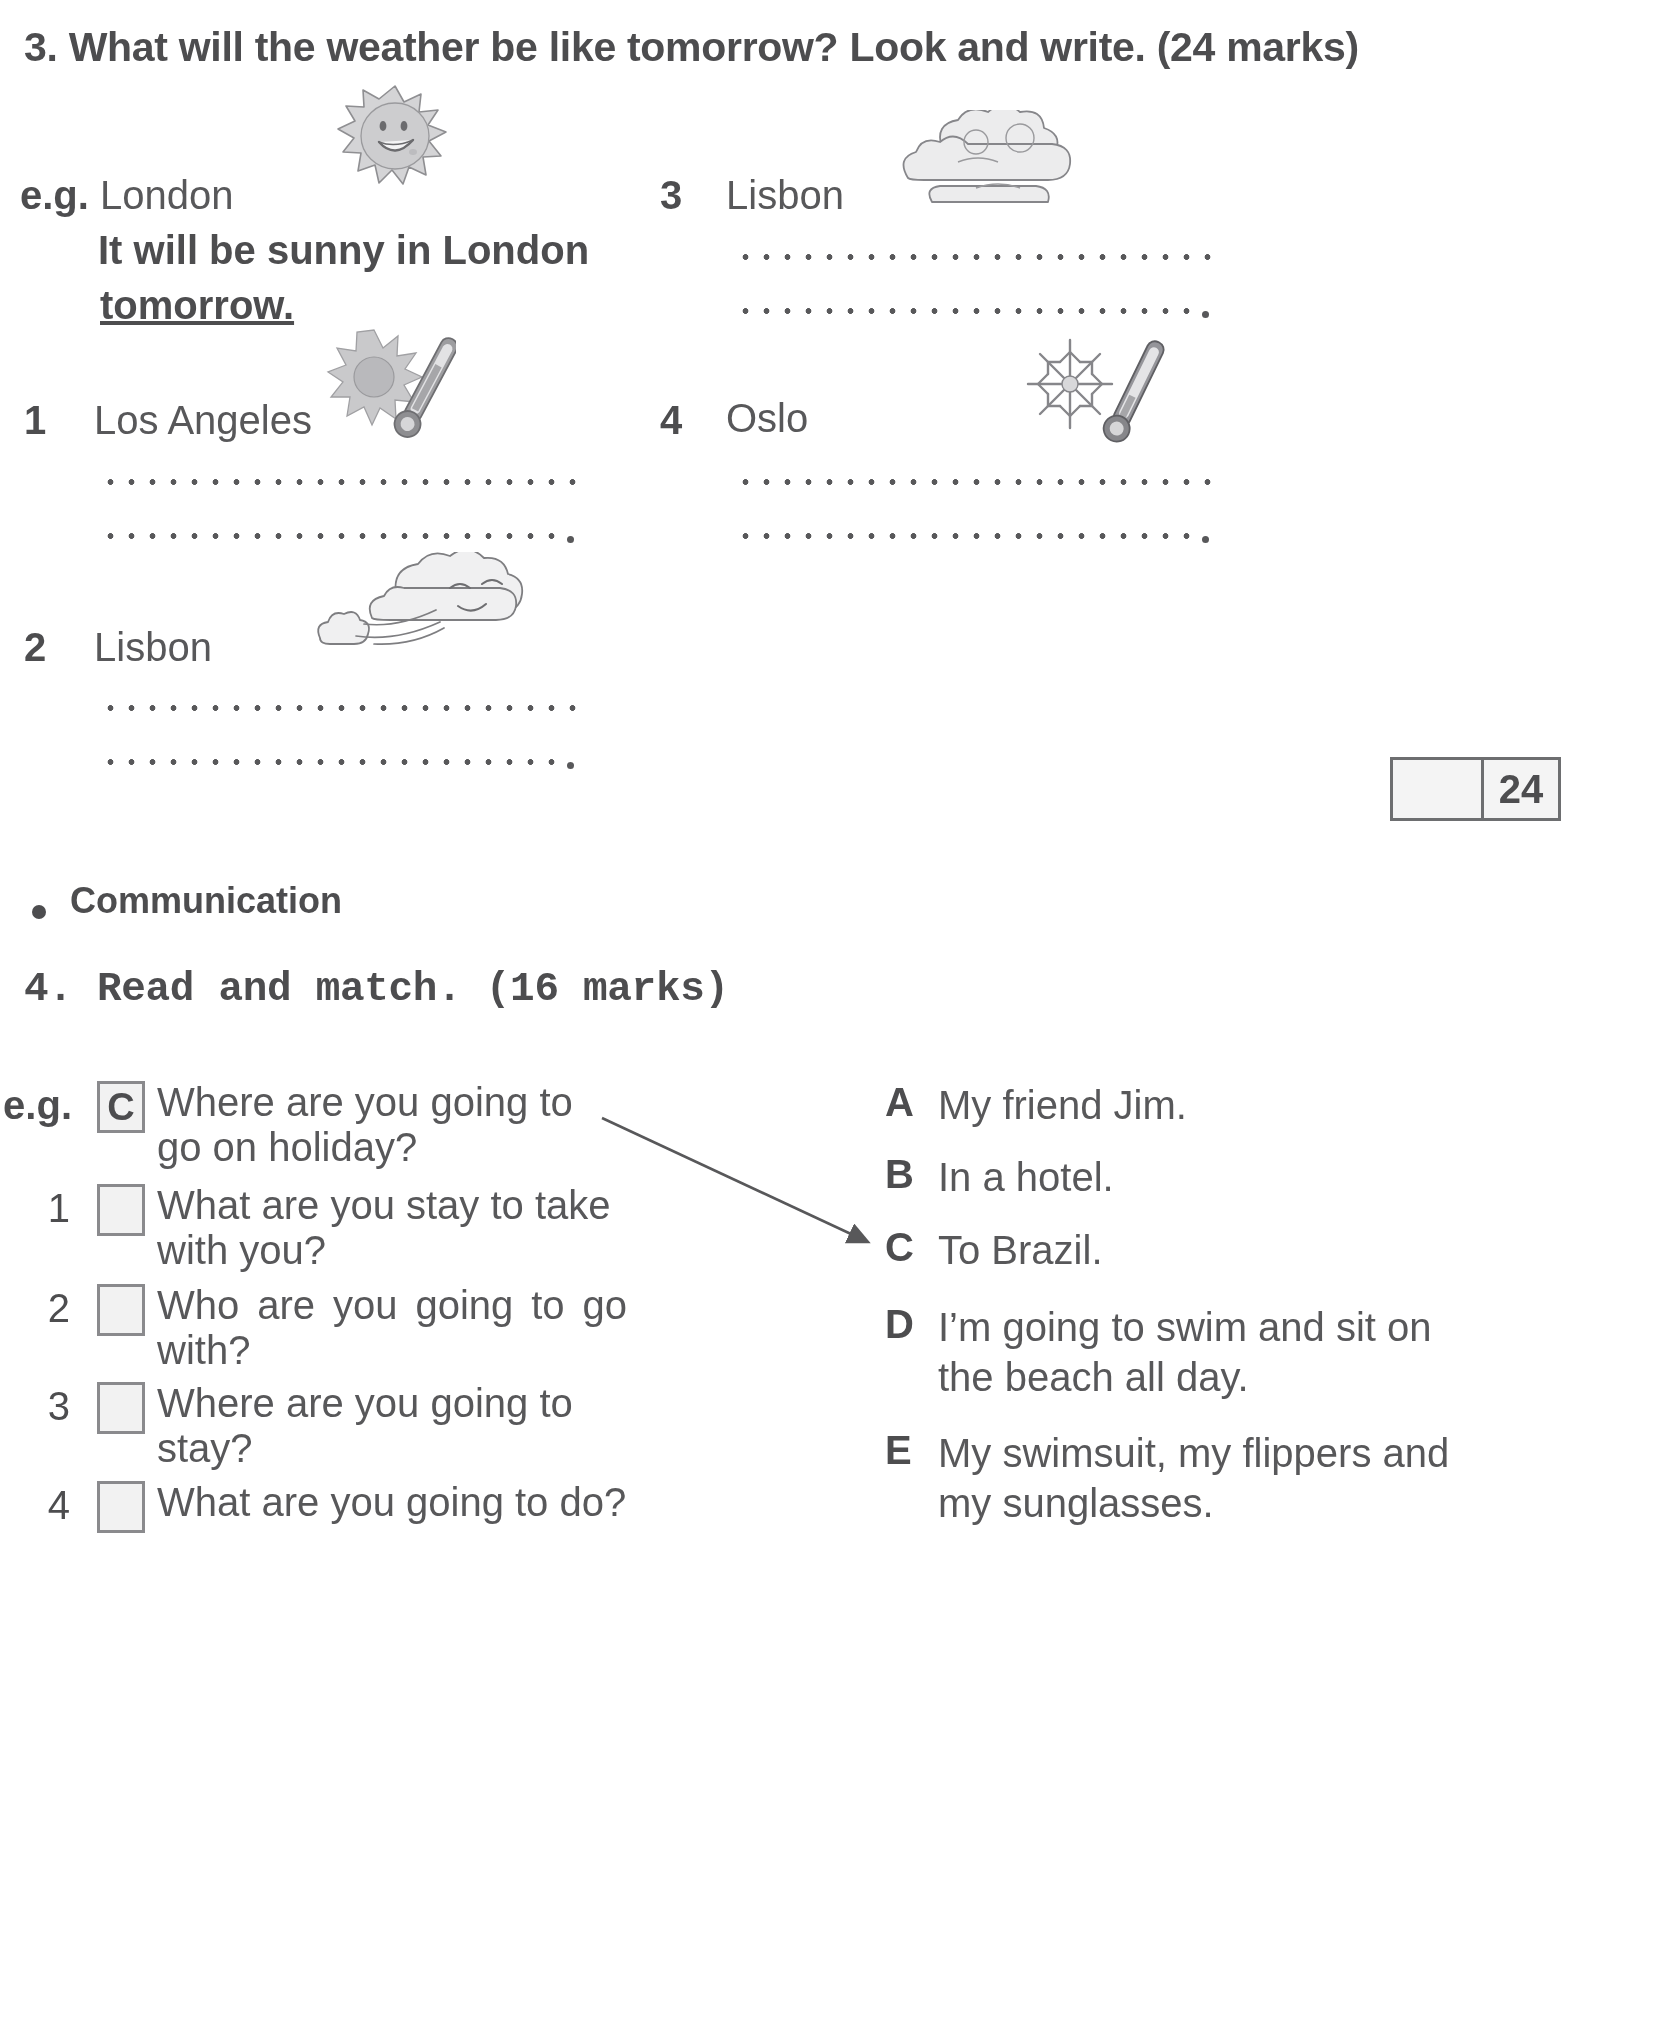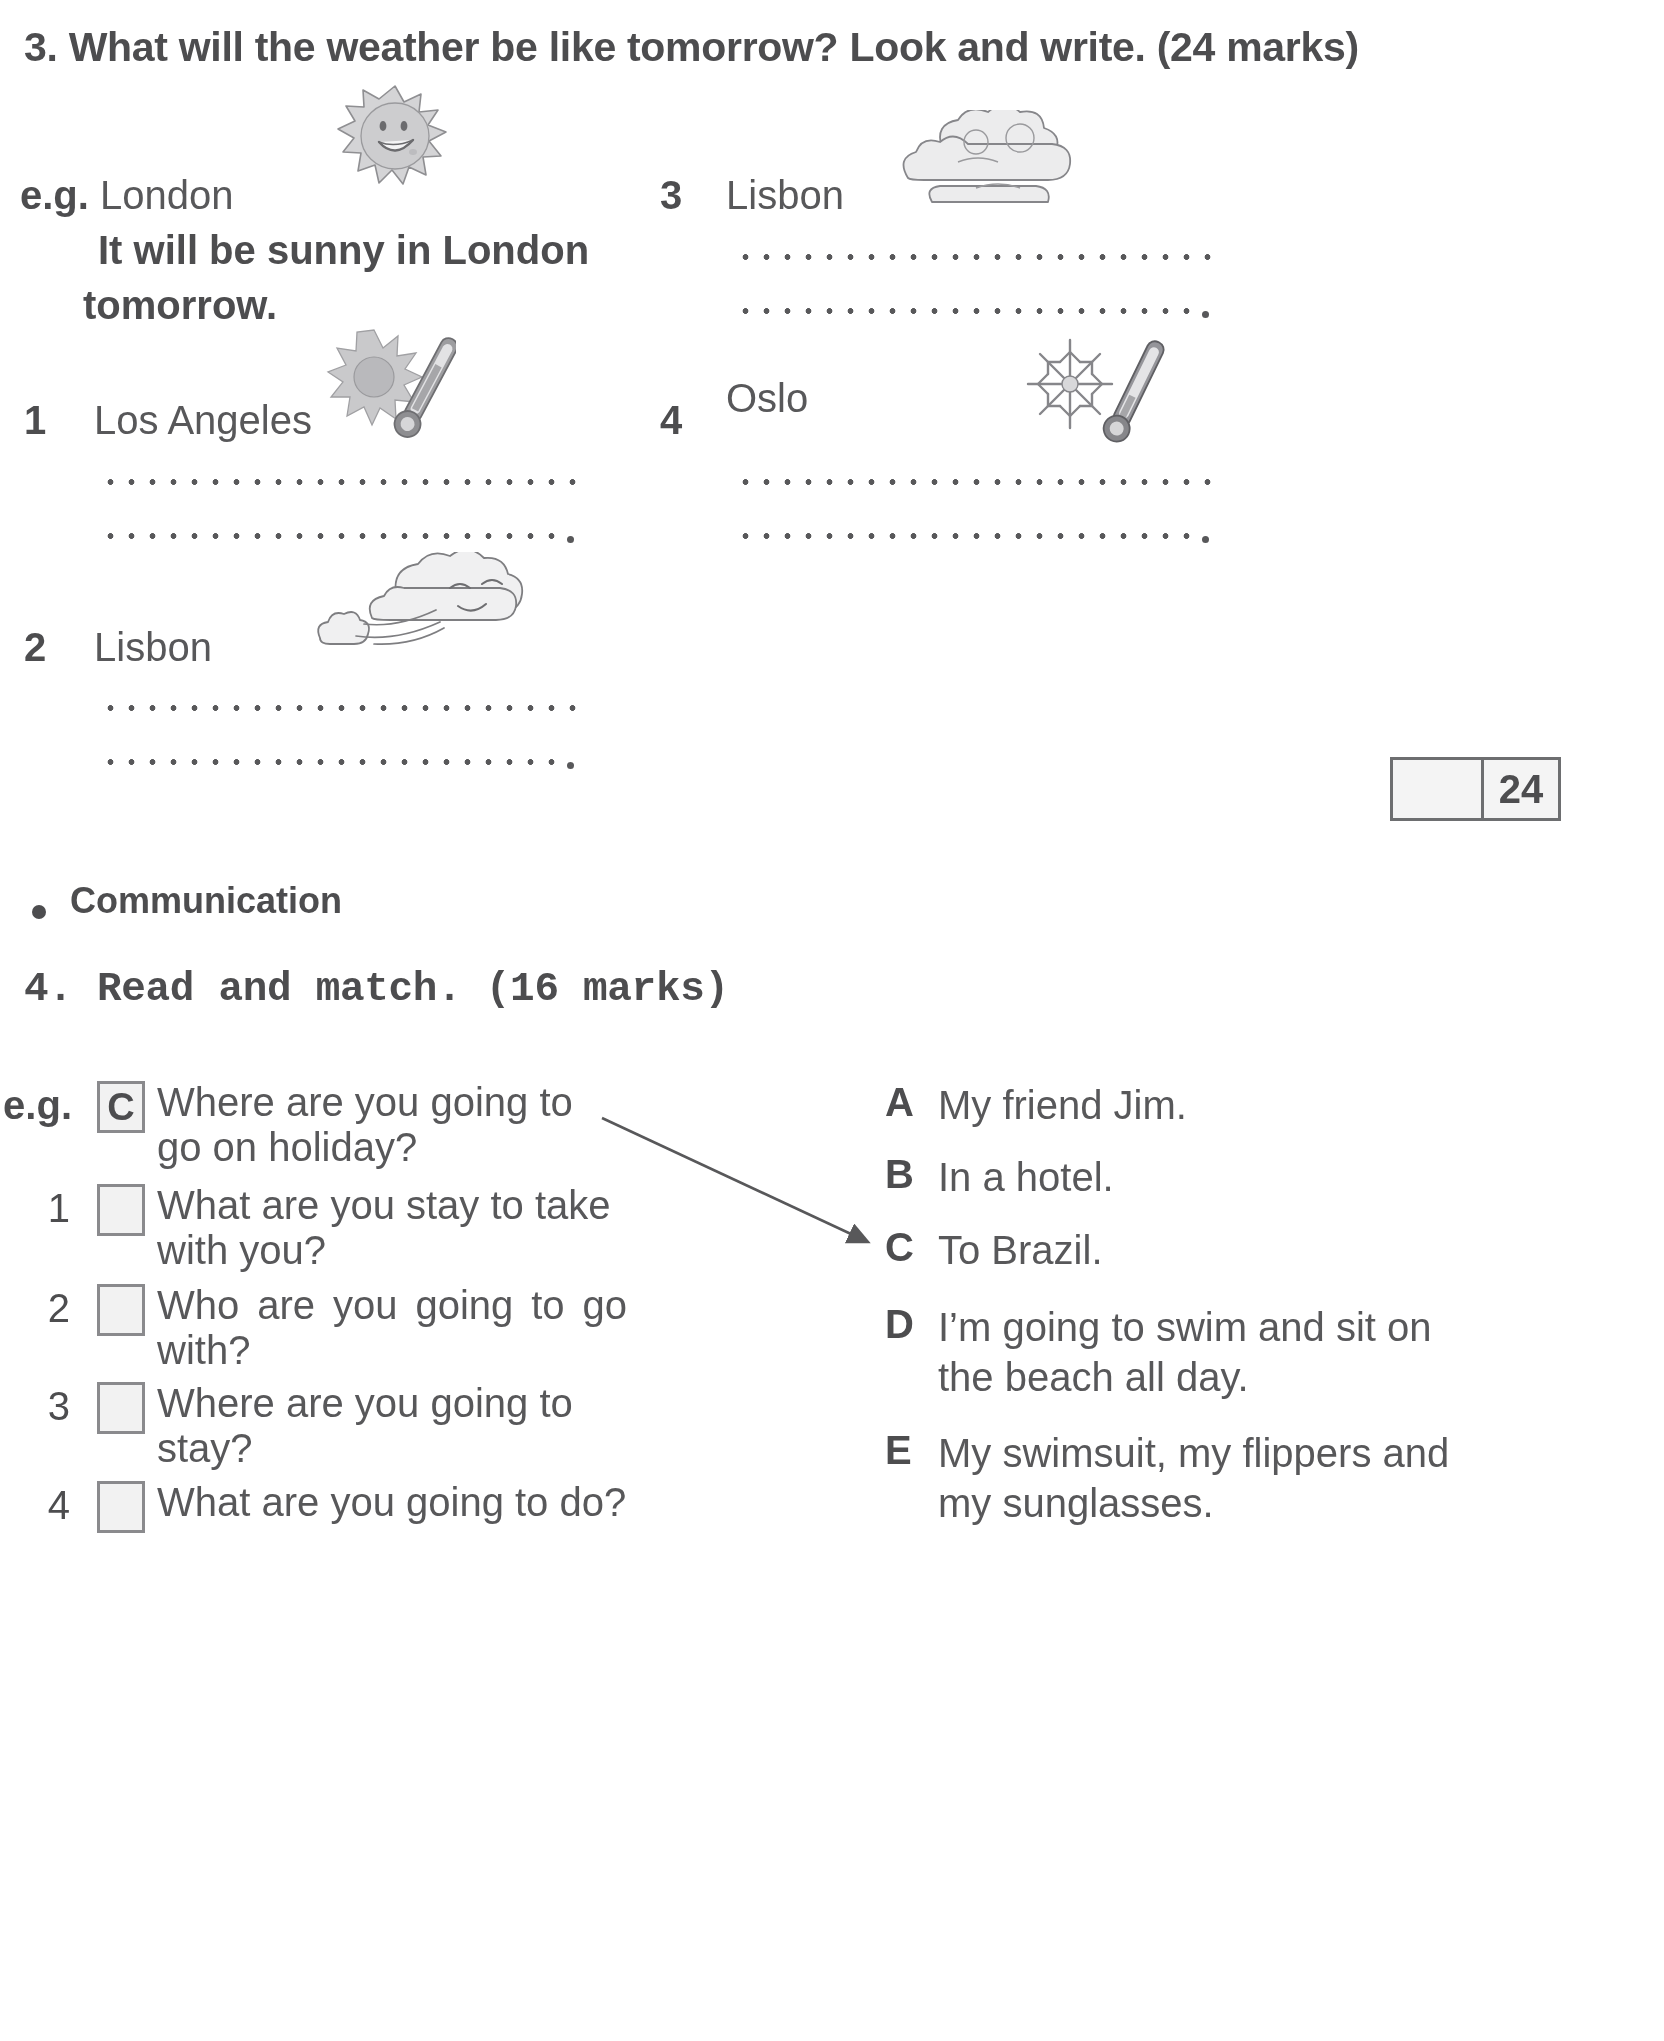"tomorrow." div.lbl-b { left: 83px -> 100px; text-decoration: none -> underline }
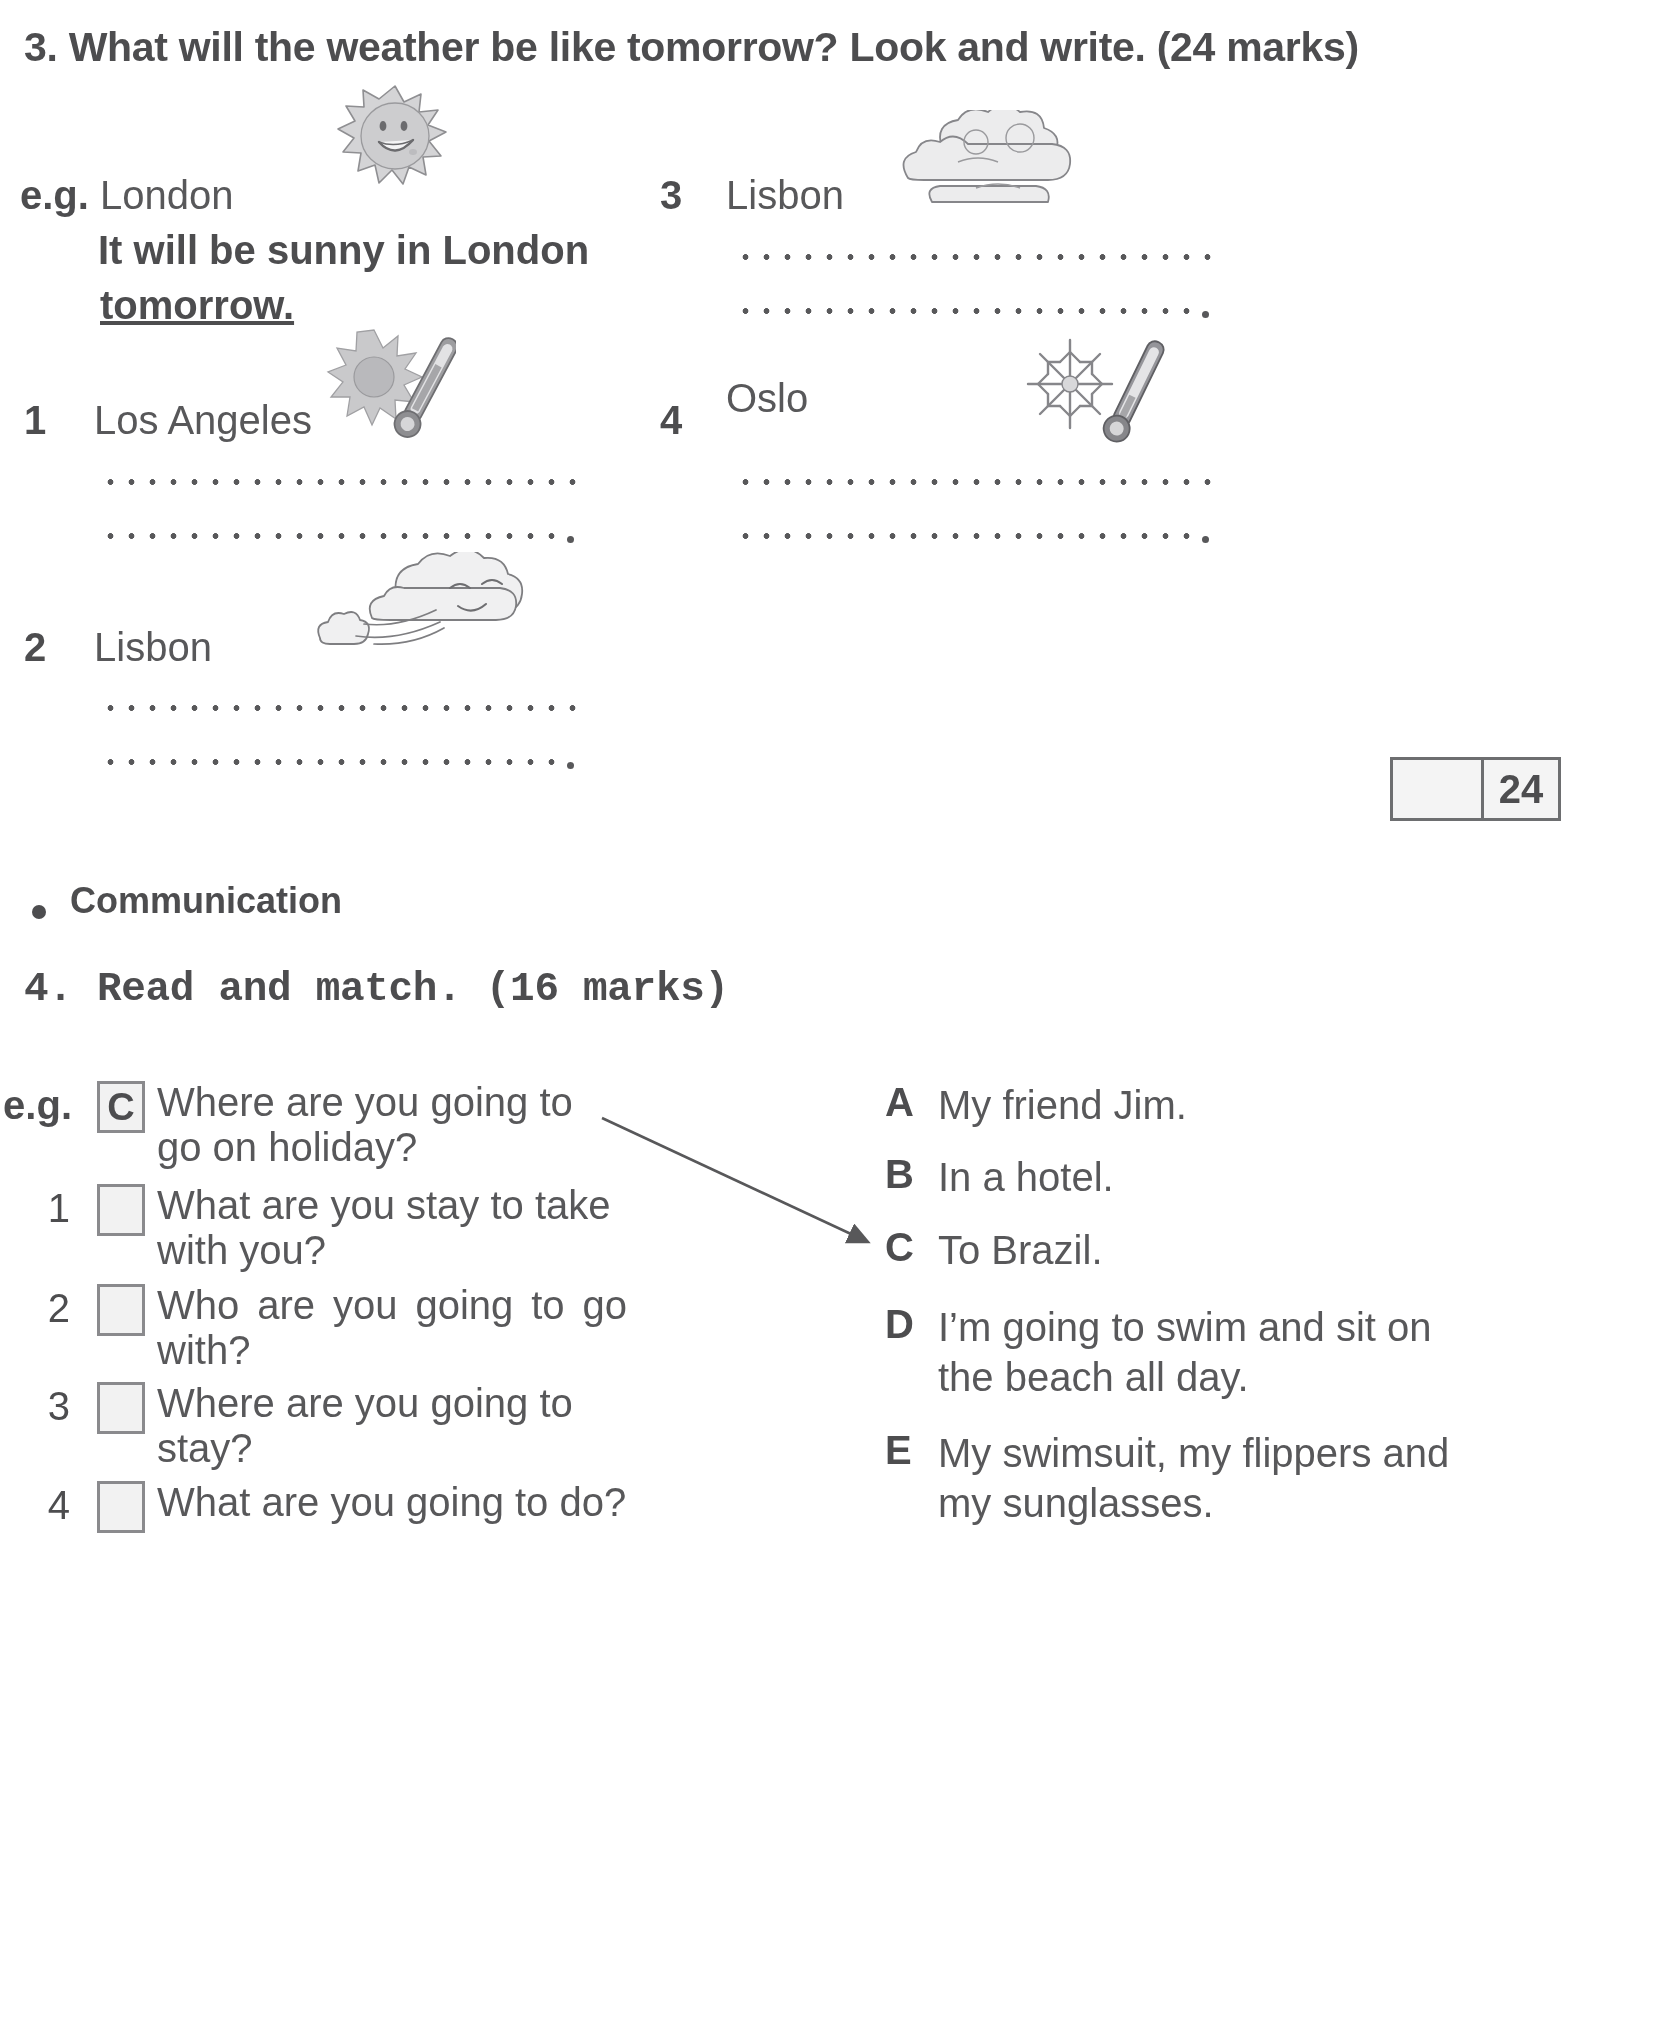"Oslo" div.lbl { top: 376px -> 396px }
